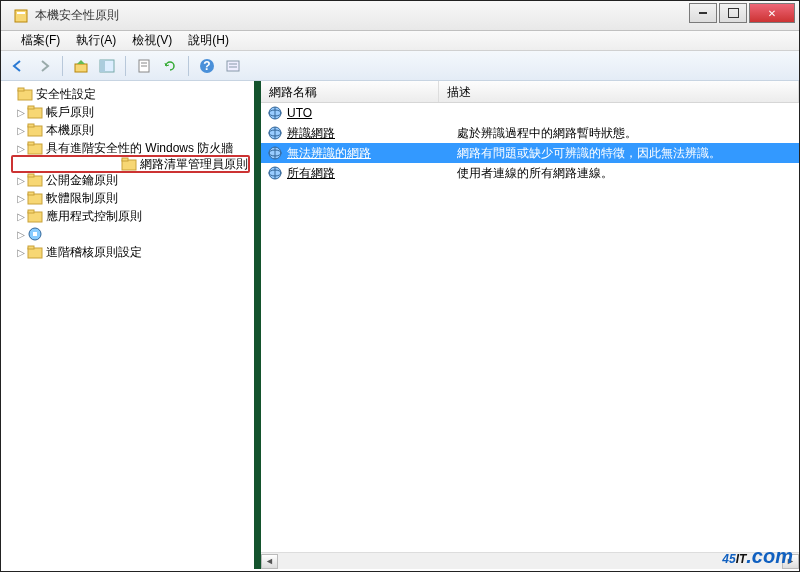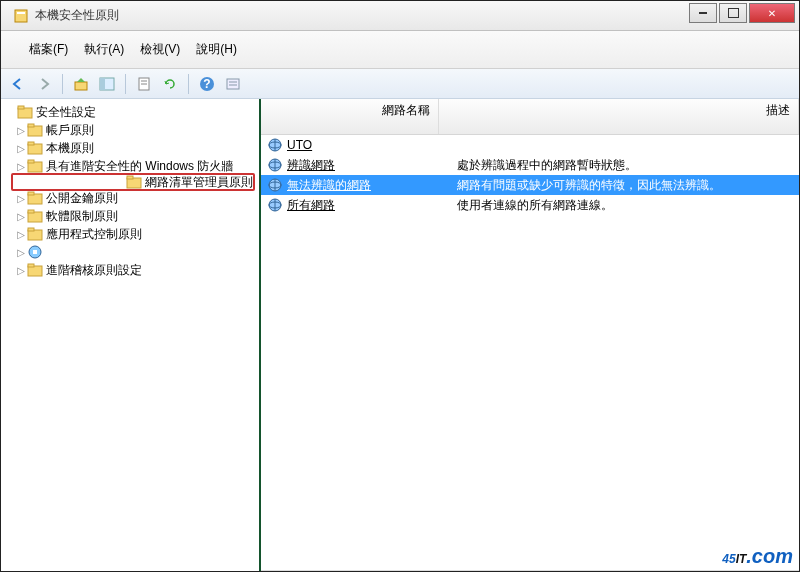"檔案(F)" .menubar { height: 38px -> 20px; padding: 0 20px -> 0 12px }
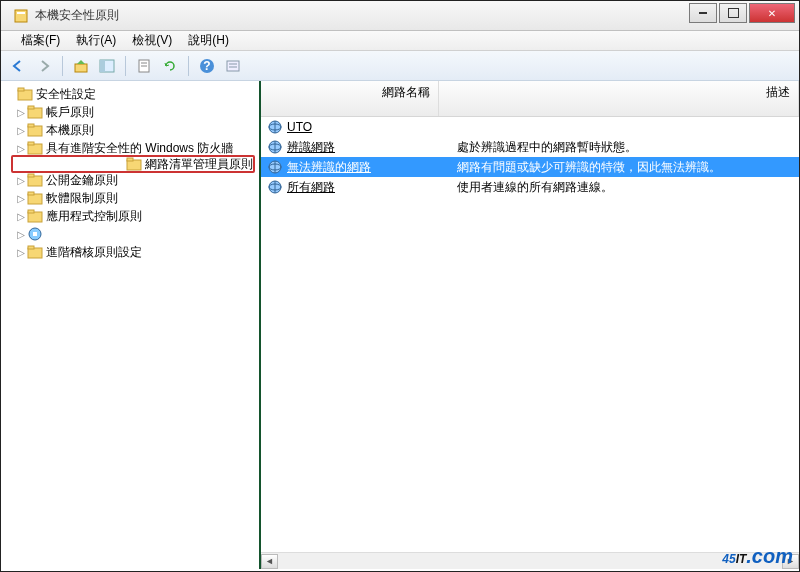"安全性設定" .tree-pane { border-right: 2px solid #14532d -> 7px solid #14532d }
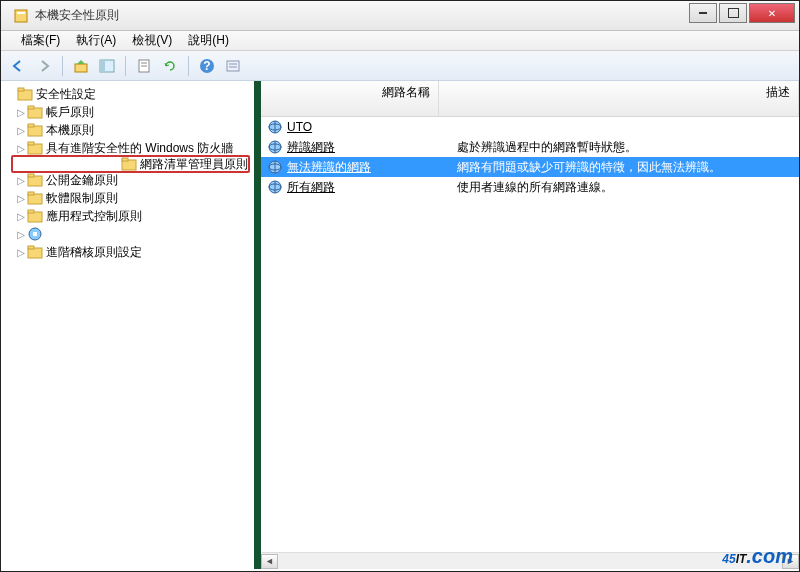"網路名稱" .list-header { height: 36px -> 22px; text-align: right -> none }
